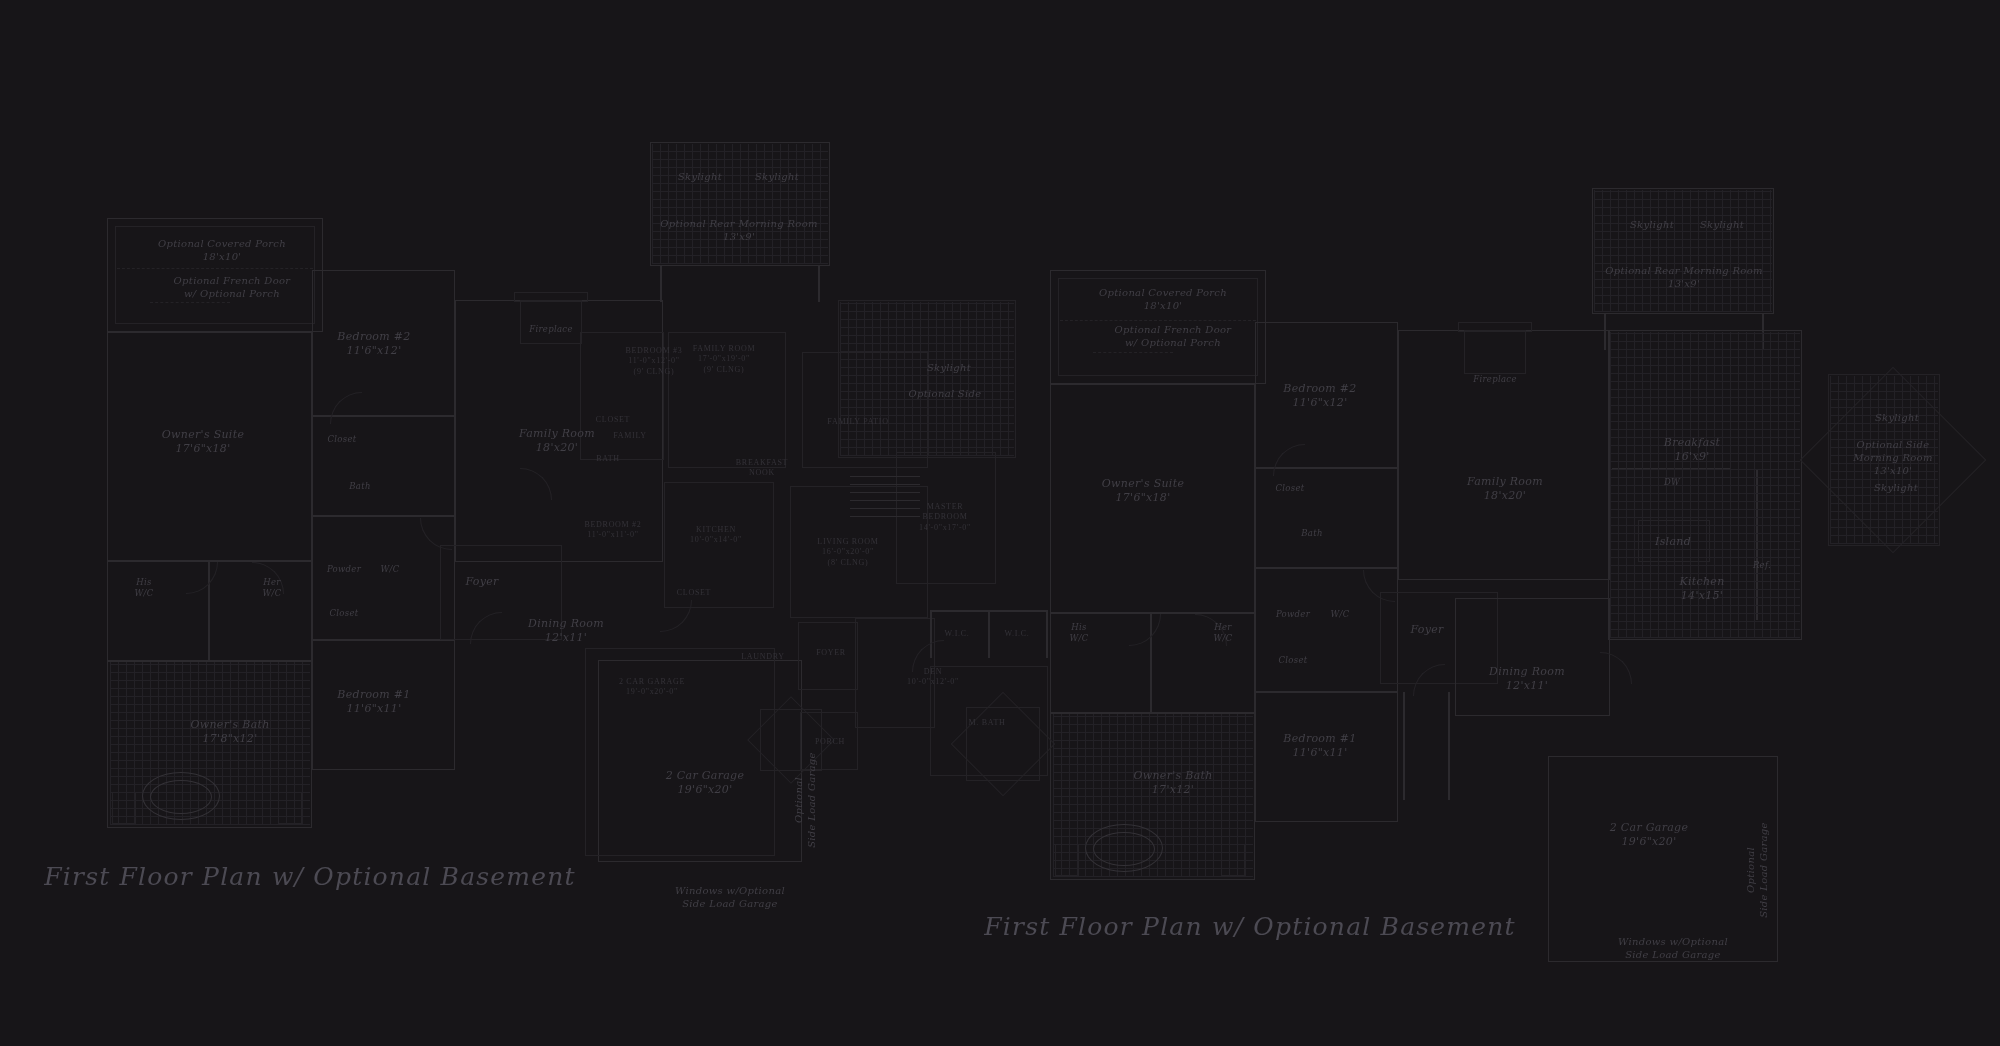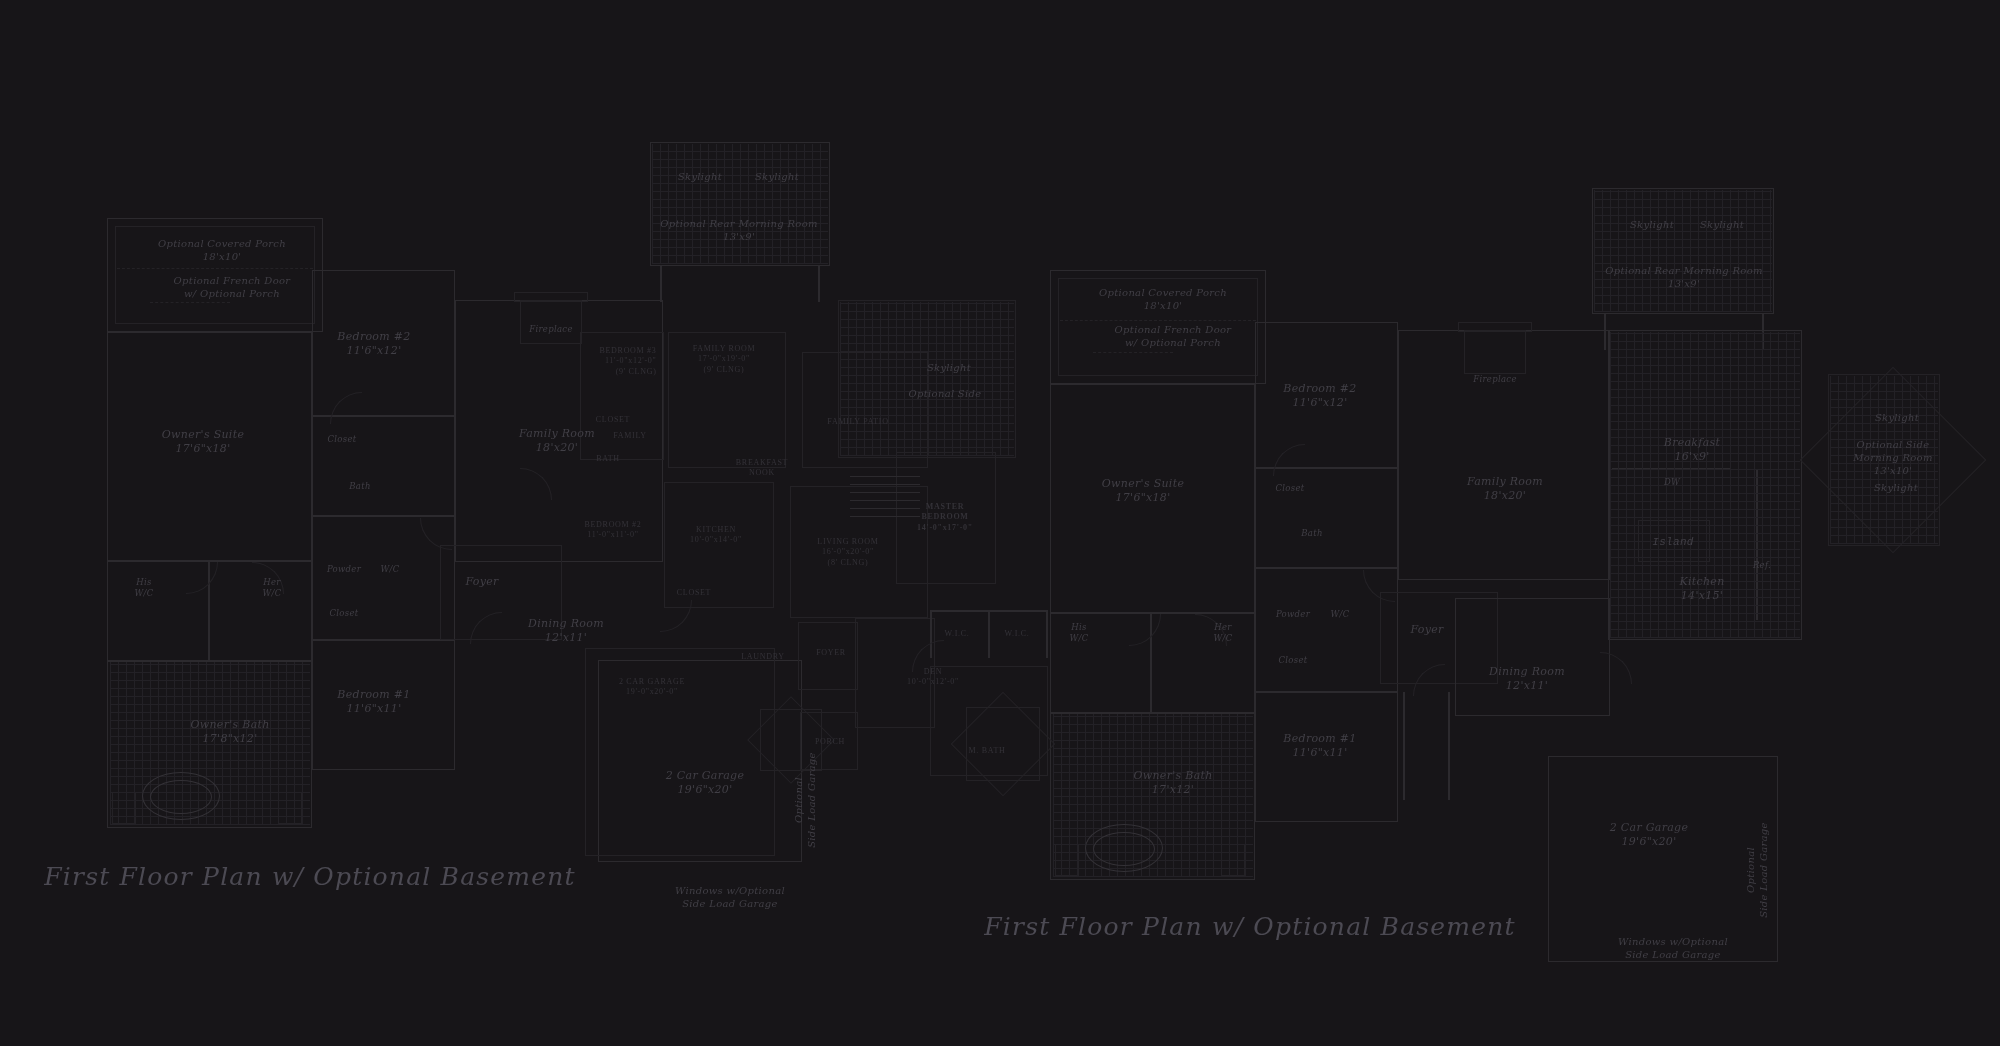"BEDROOM #3" div.lbl { left: 628px -> 654px; text-align: right -> none }
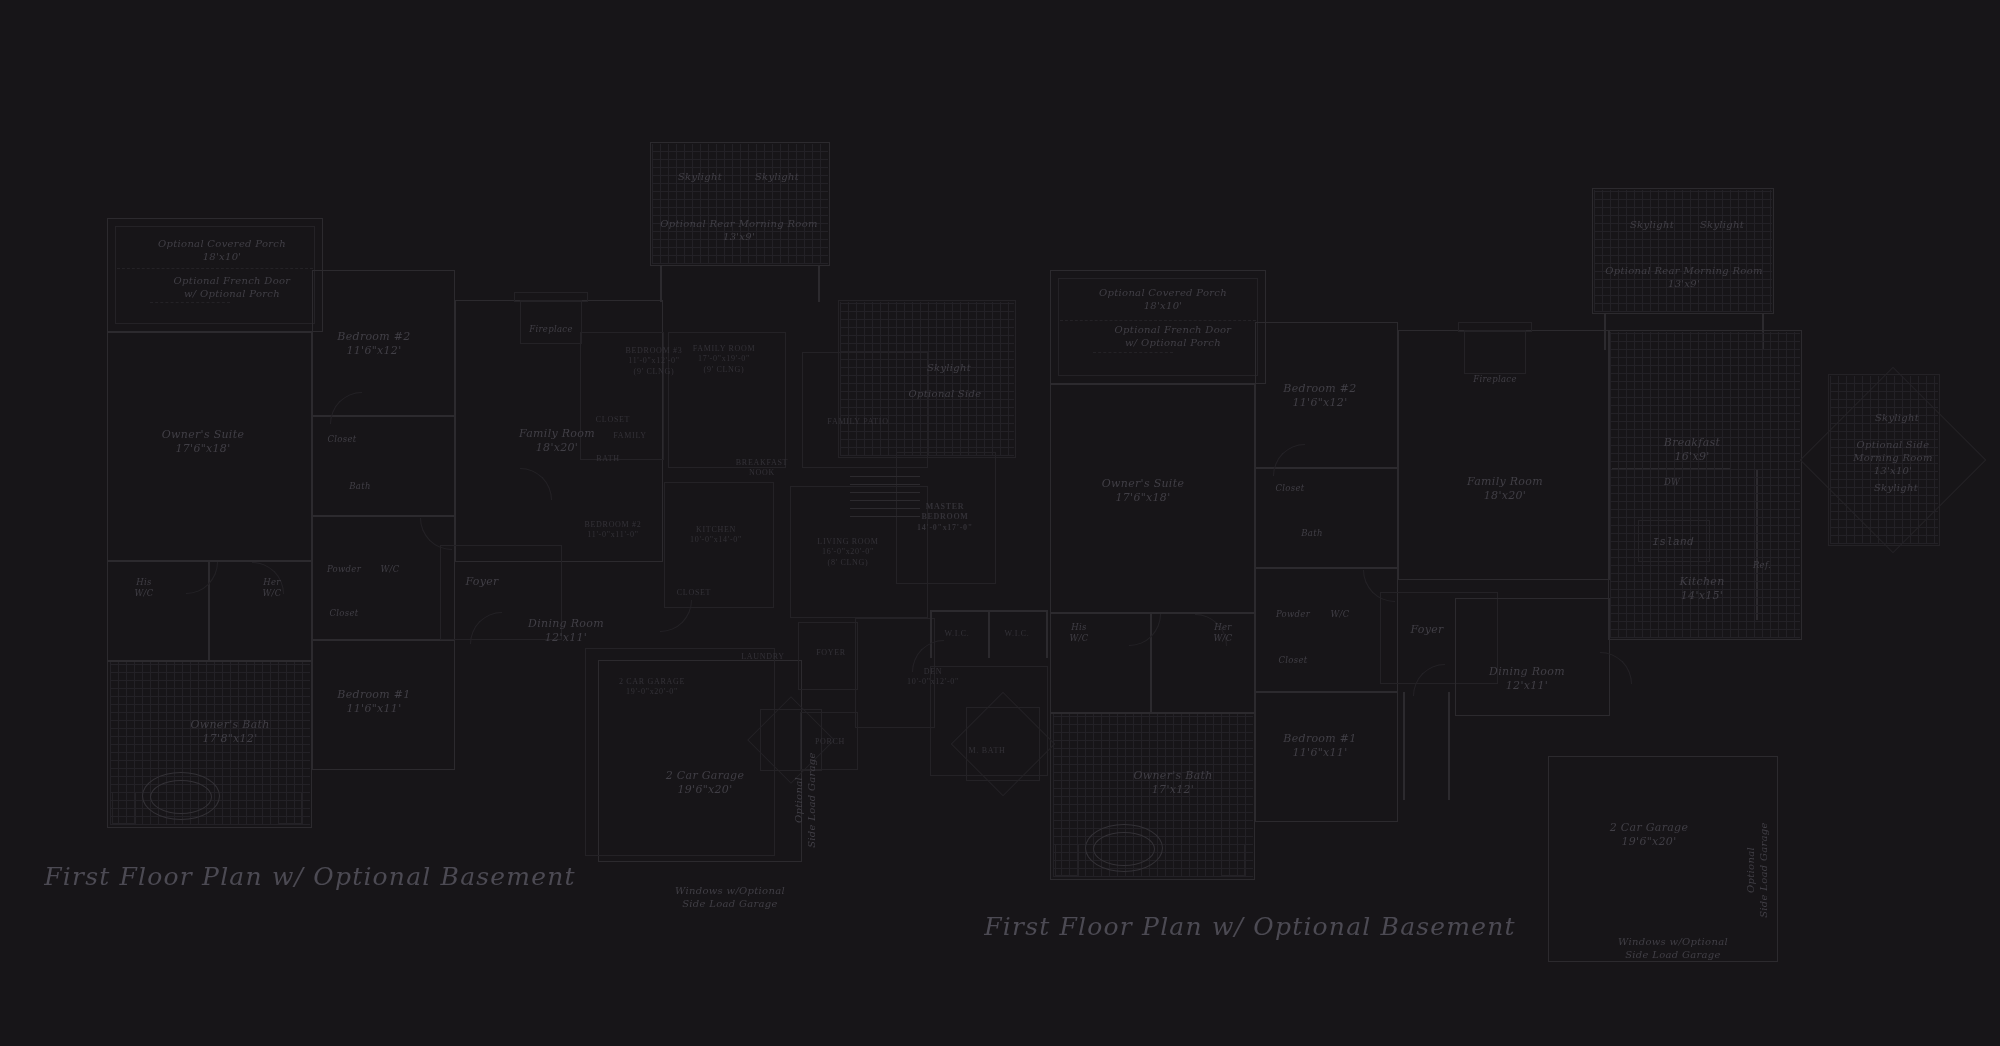"MASTER" div.lbl { font-weight: bold -> none }
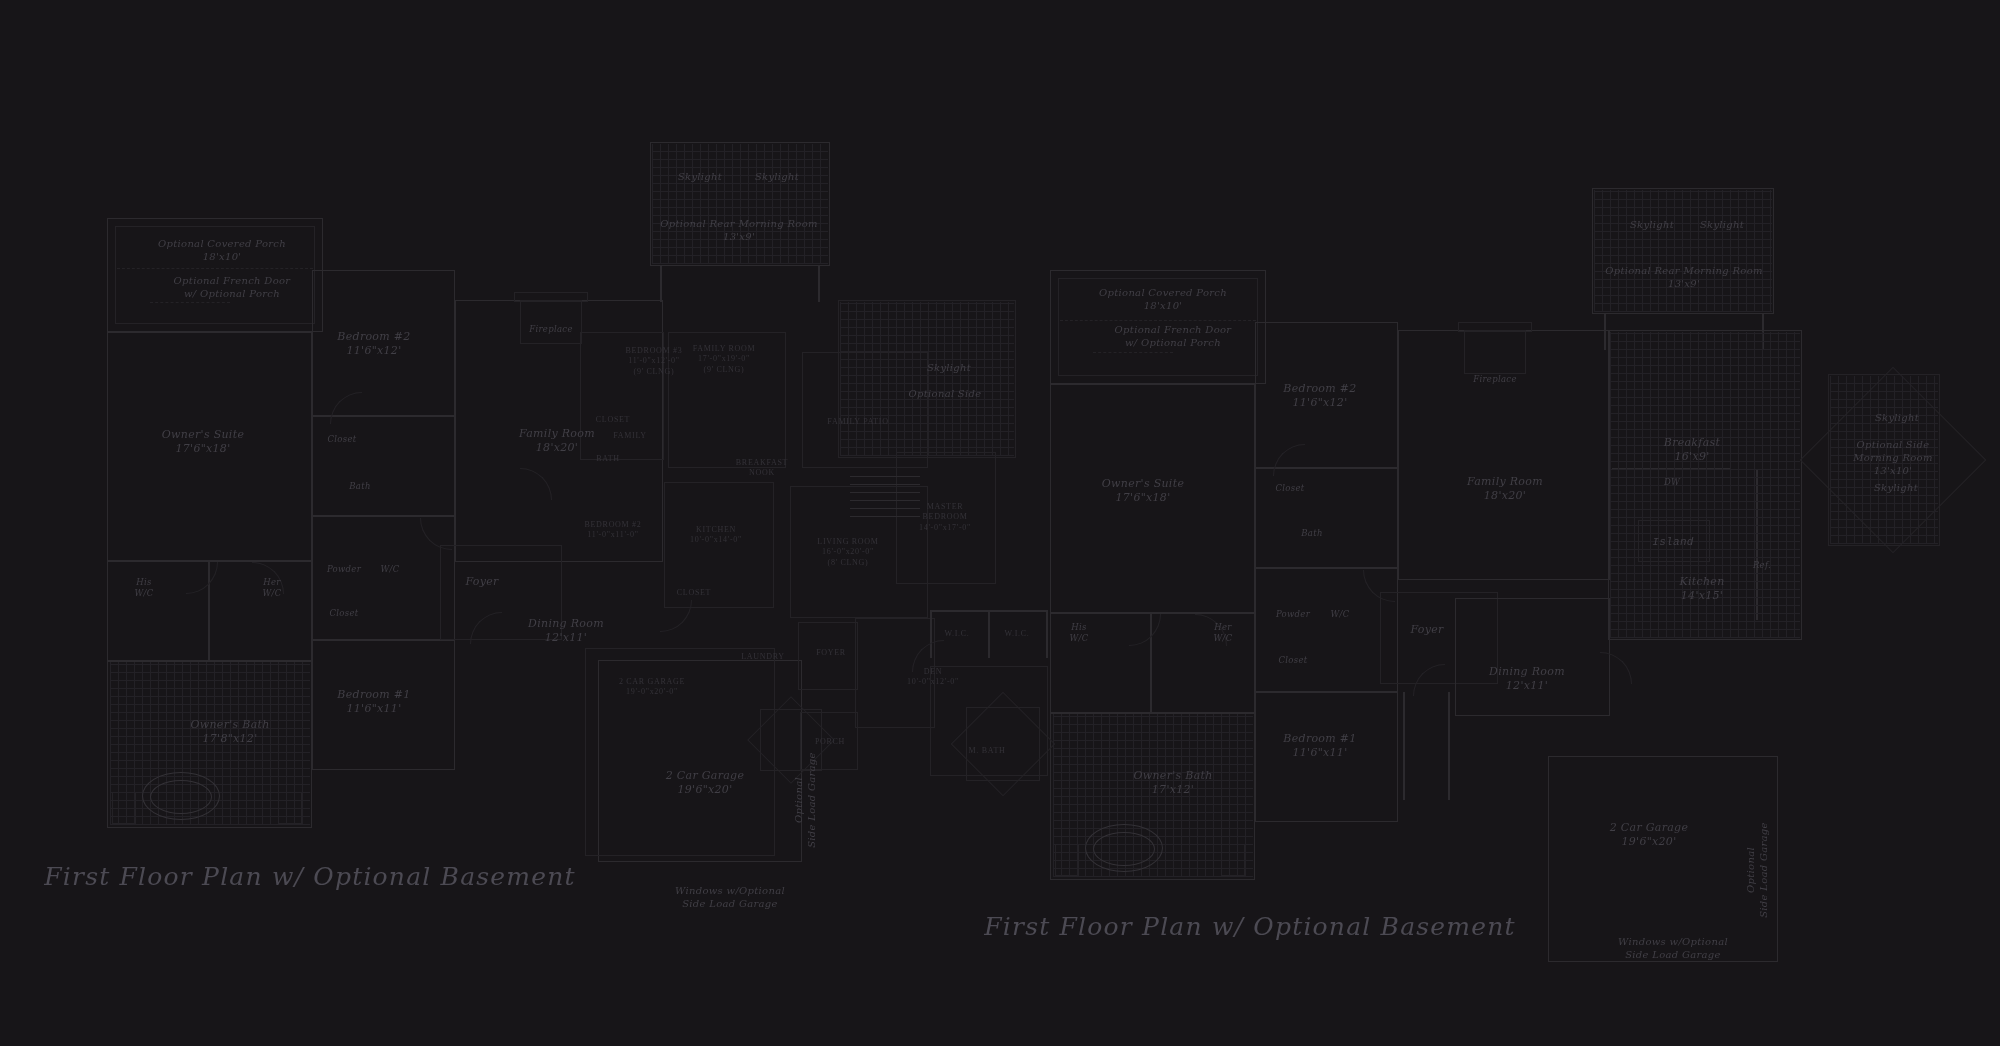"Island" div.lbl { font-family: Liberation Mono, monospace -> none }
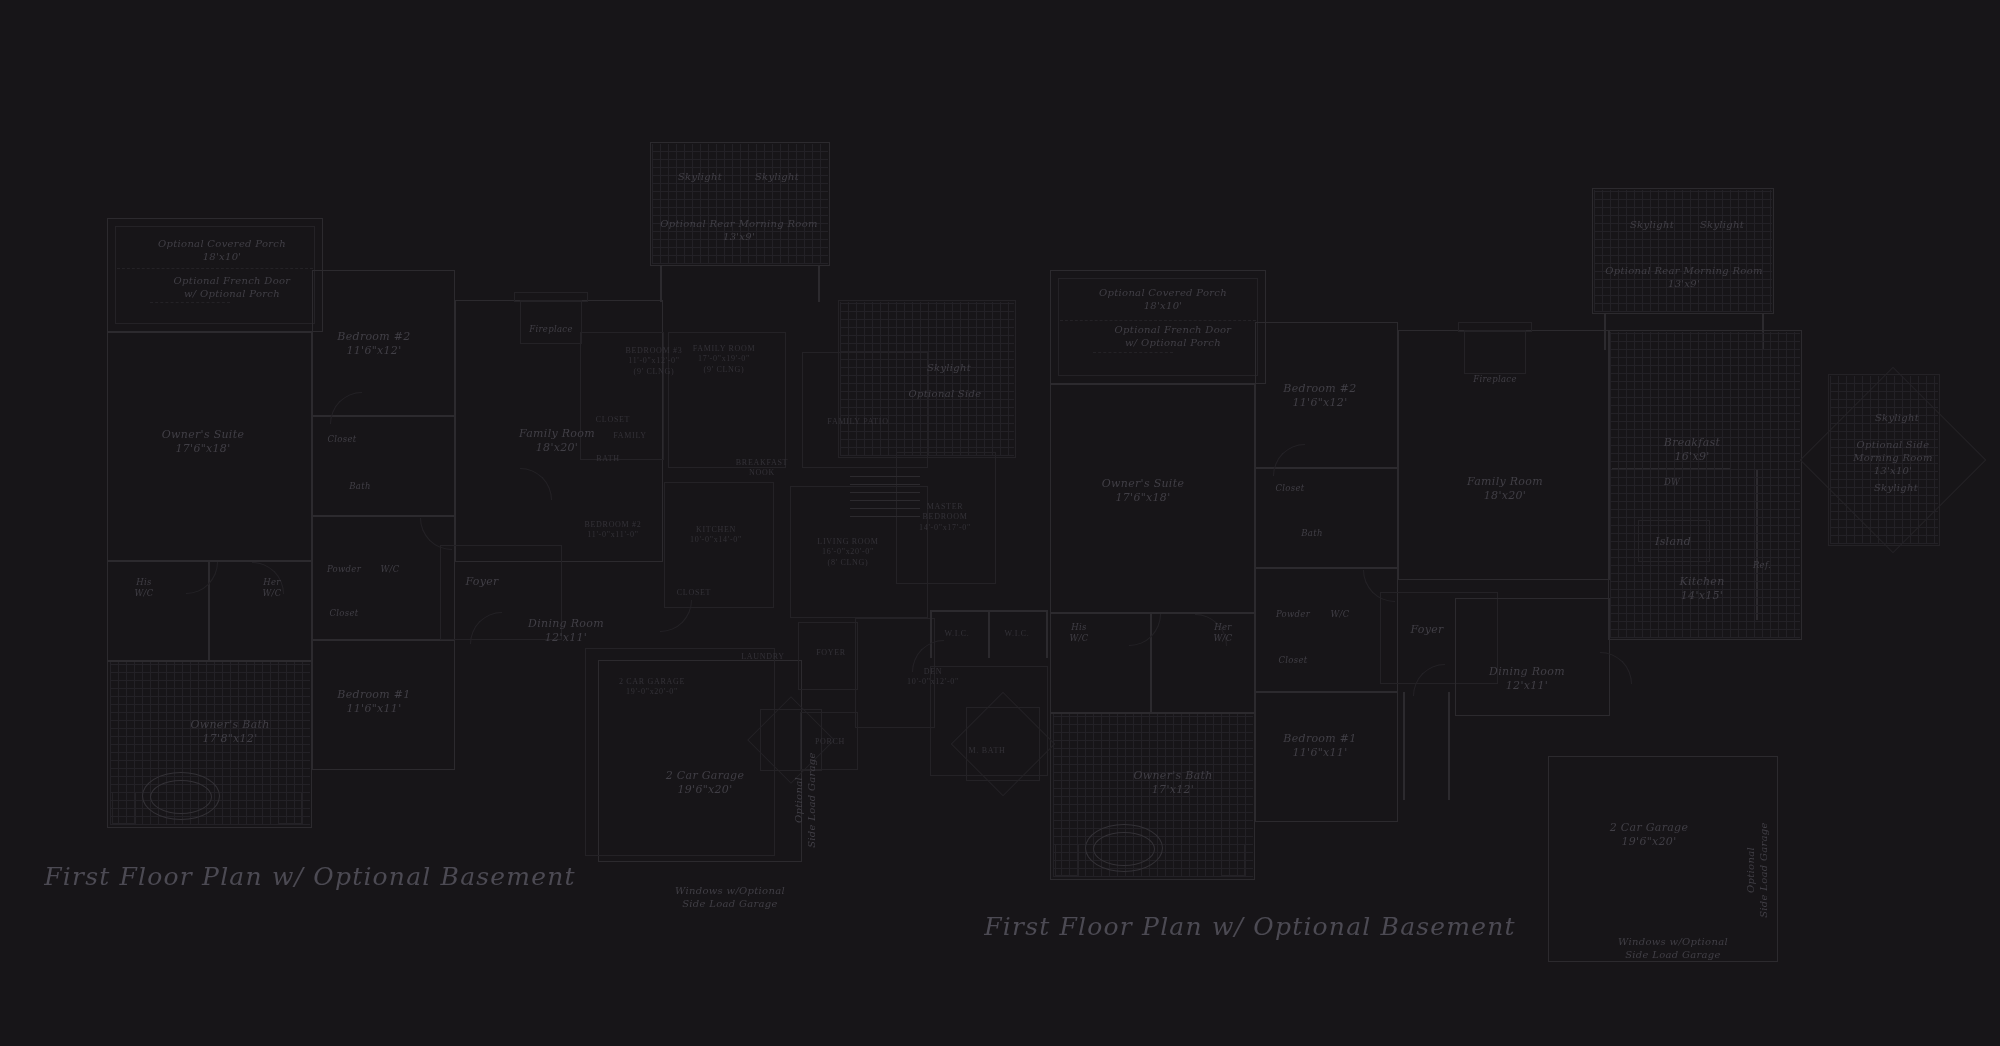"M. BATH" div.lbl { margin-top: 28px -> none }
